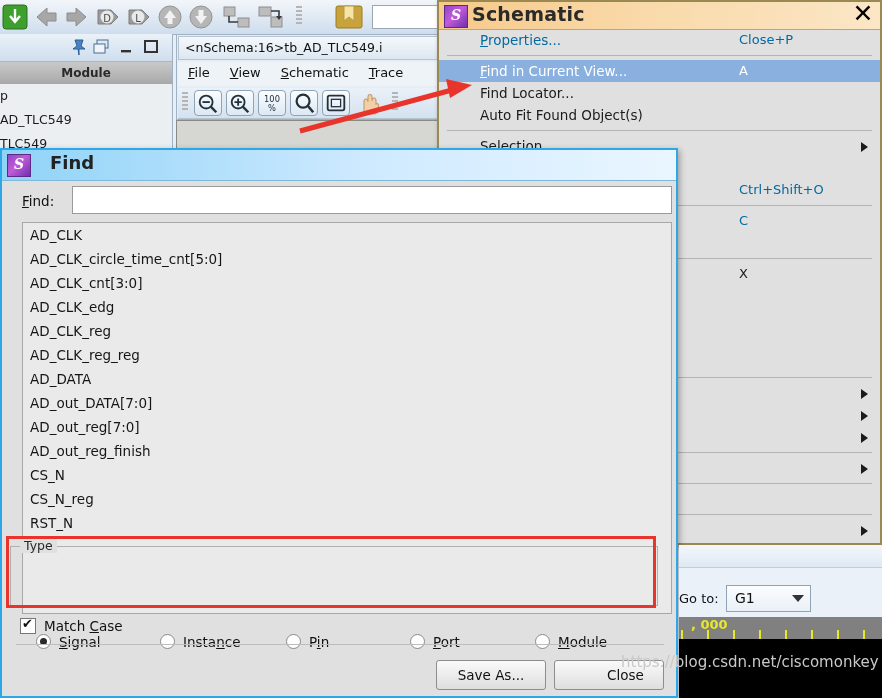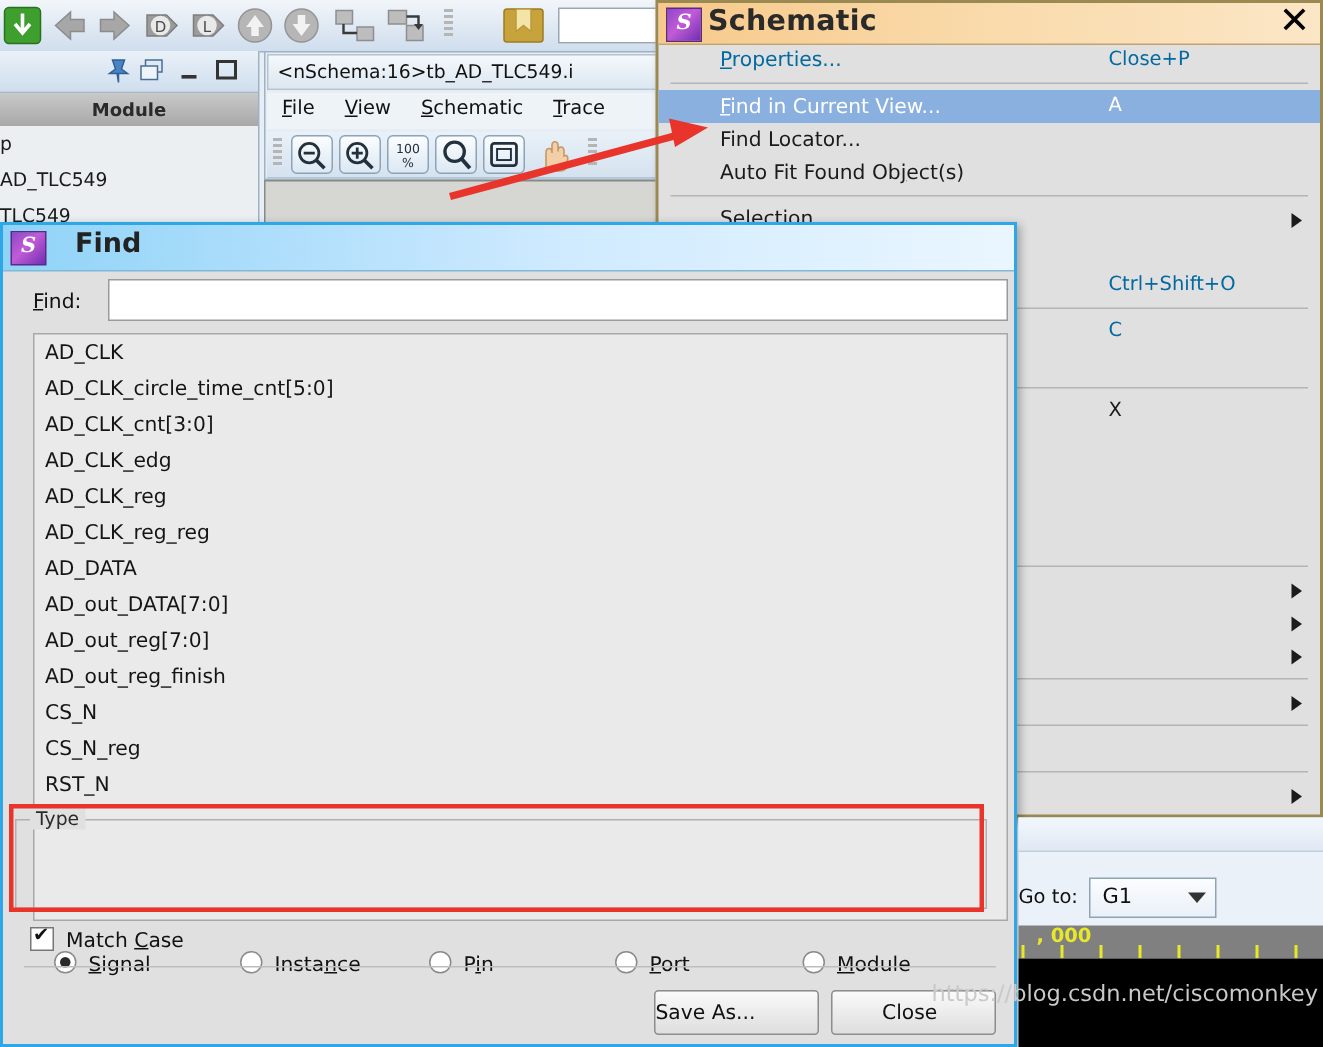"Save As..." .dlg-btn { text-align: none -> center }
